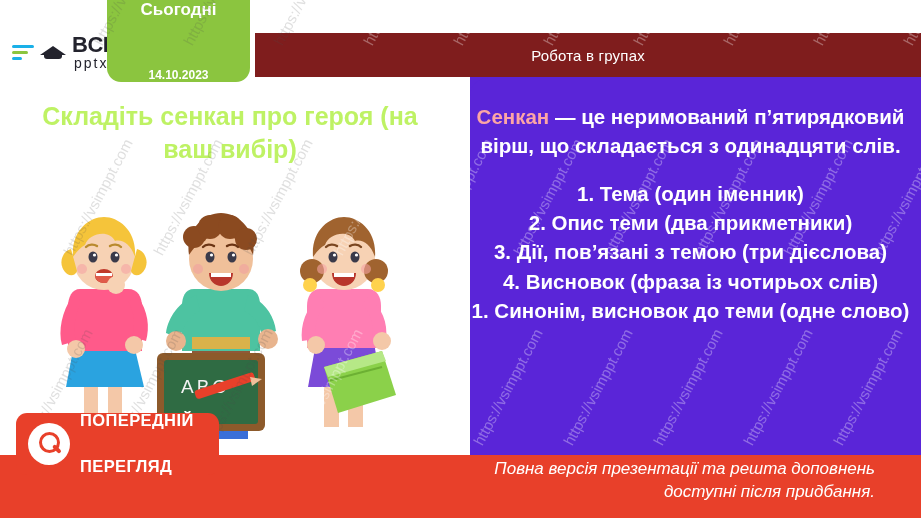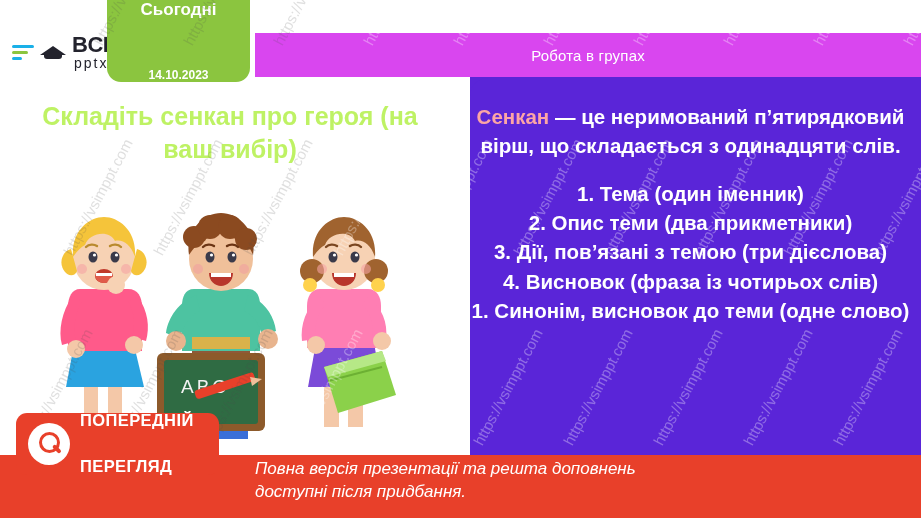"Робота в групах" .topbar { background: #d946ef -> #7f1d1d }
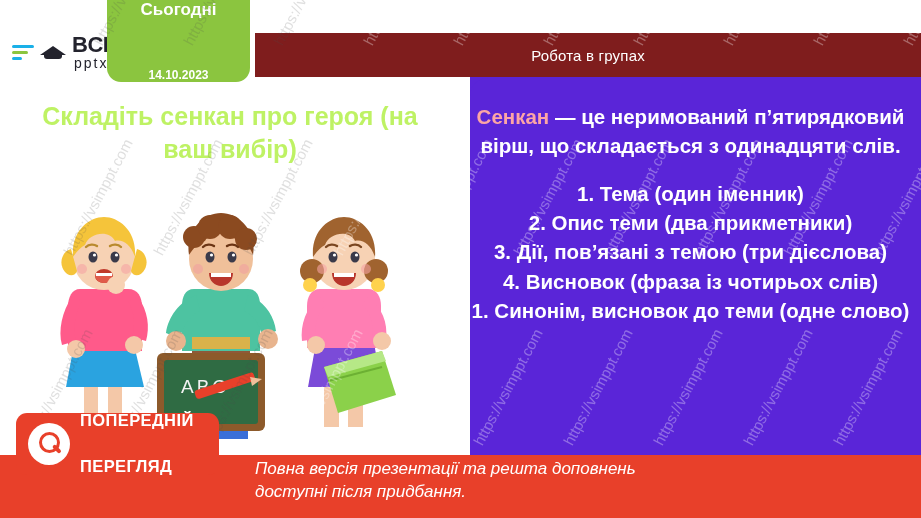"Повна версія презентації та решта" .banner-msg { text-align: left -> right }
